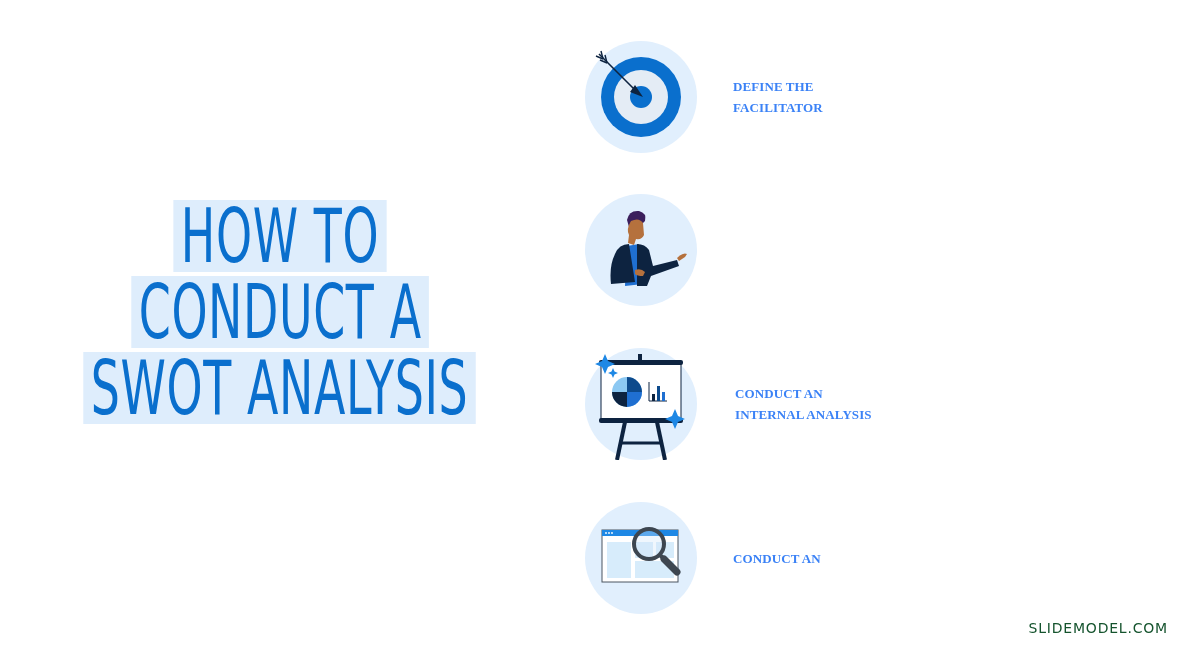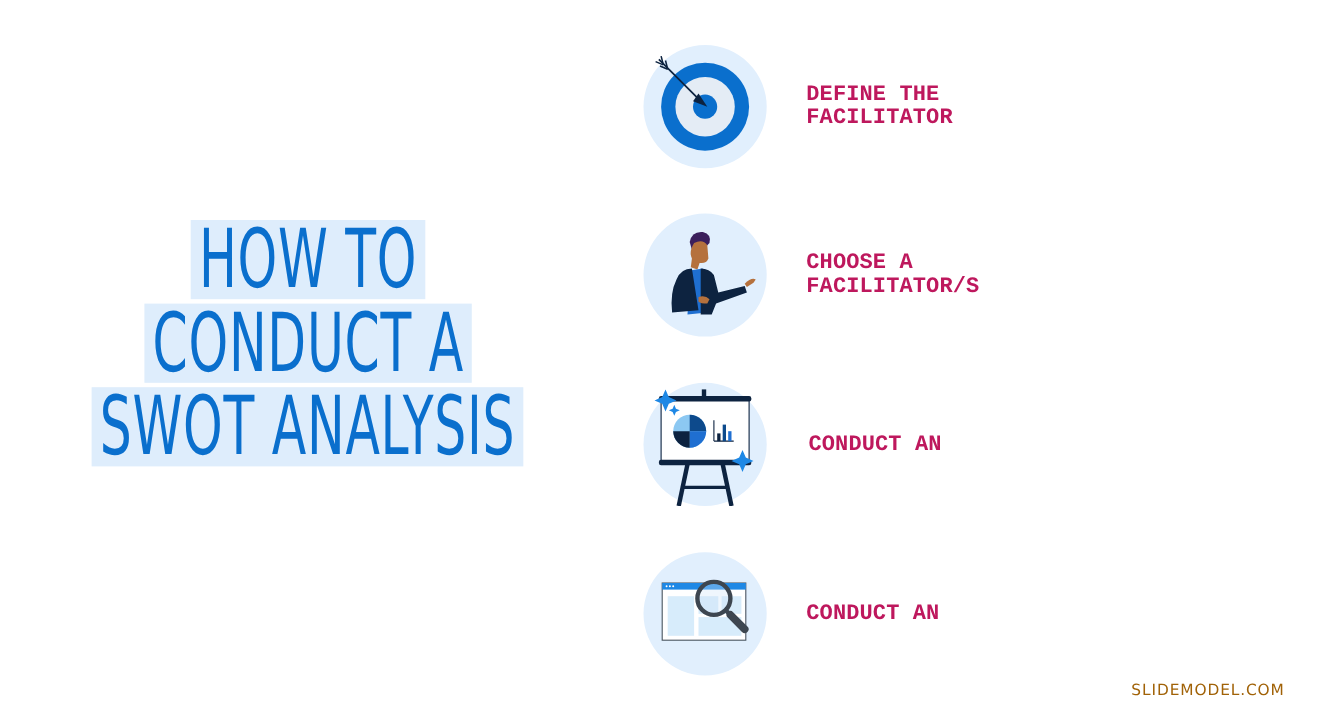"DEFINE THE" .step-label { color: #be185d -> #3b82f6; font-family: Liberation Mono, monospace -> Liberation Serif, serif; font-size: 20px -> 13px }
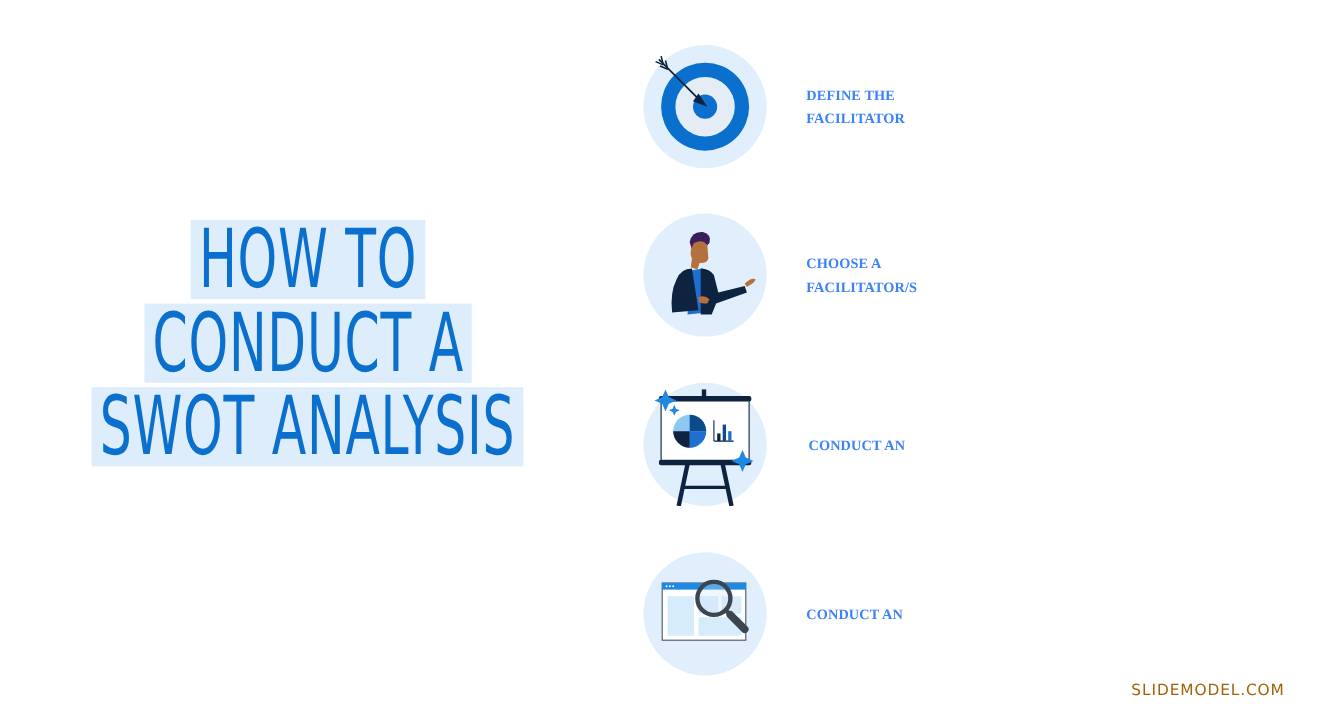"CHOOSE A" div.step-label { html: <div> <span>CHOOSE A</span> <span>FACILITATOR/S</span> </div> -> none }
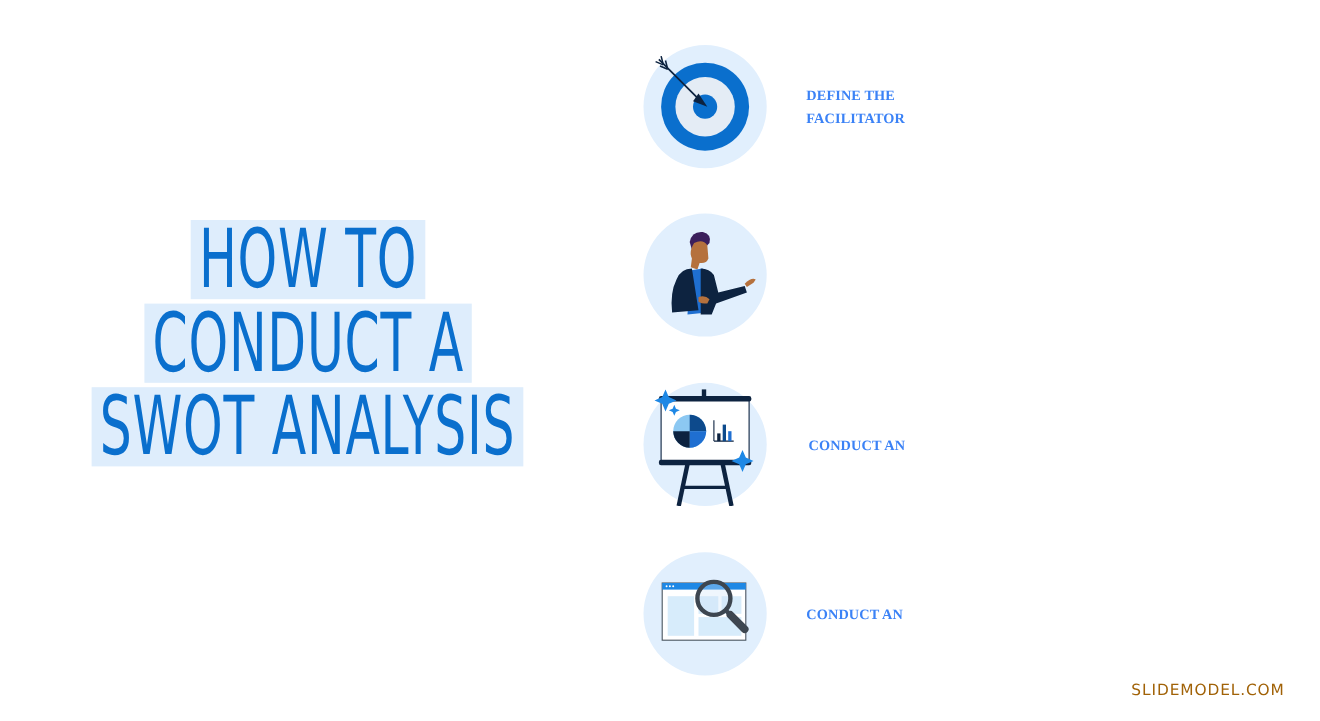"INTERNAL ANALYSIS" span { html: none -> <span>INTERNAL ANALYSIS</span> }
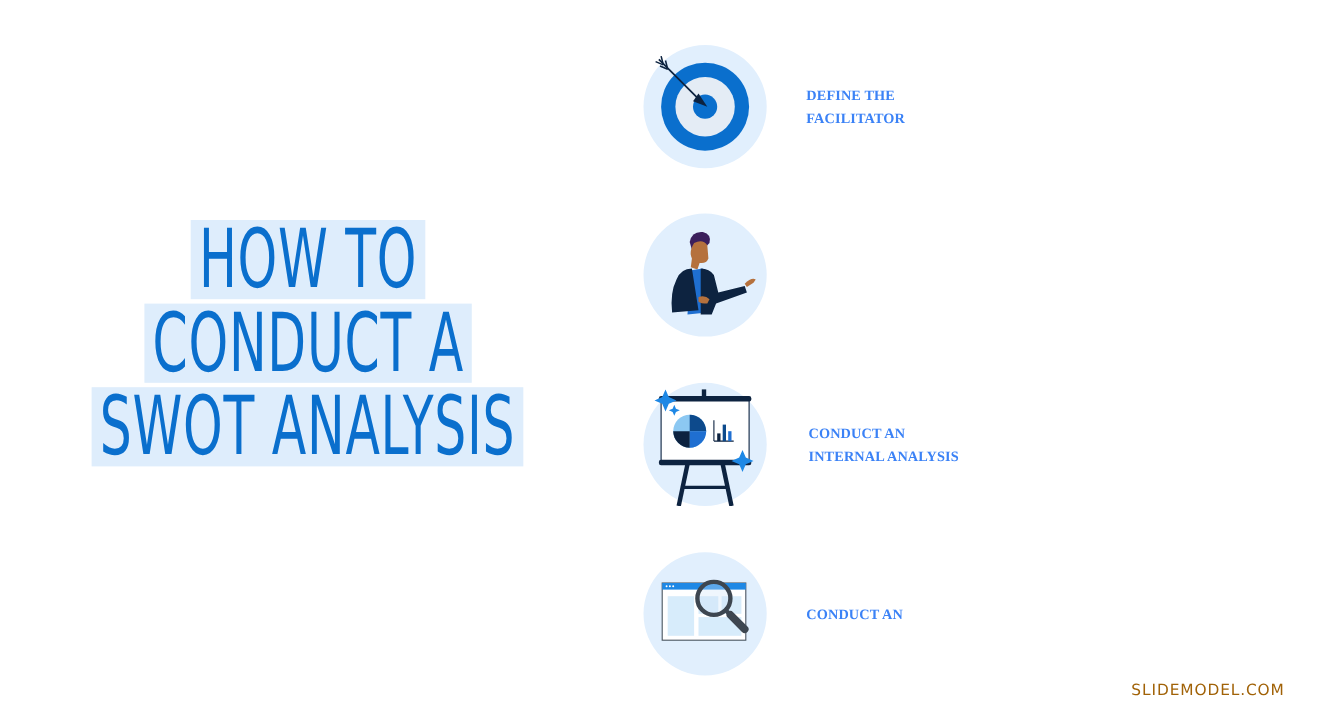"SLIDEMODEL.COM" .brand { color: #a16207 -> #14532d }
